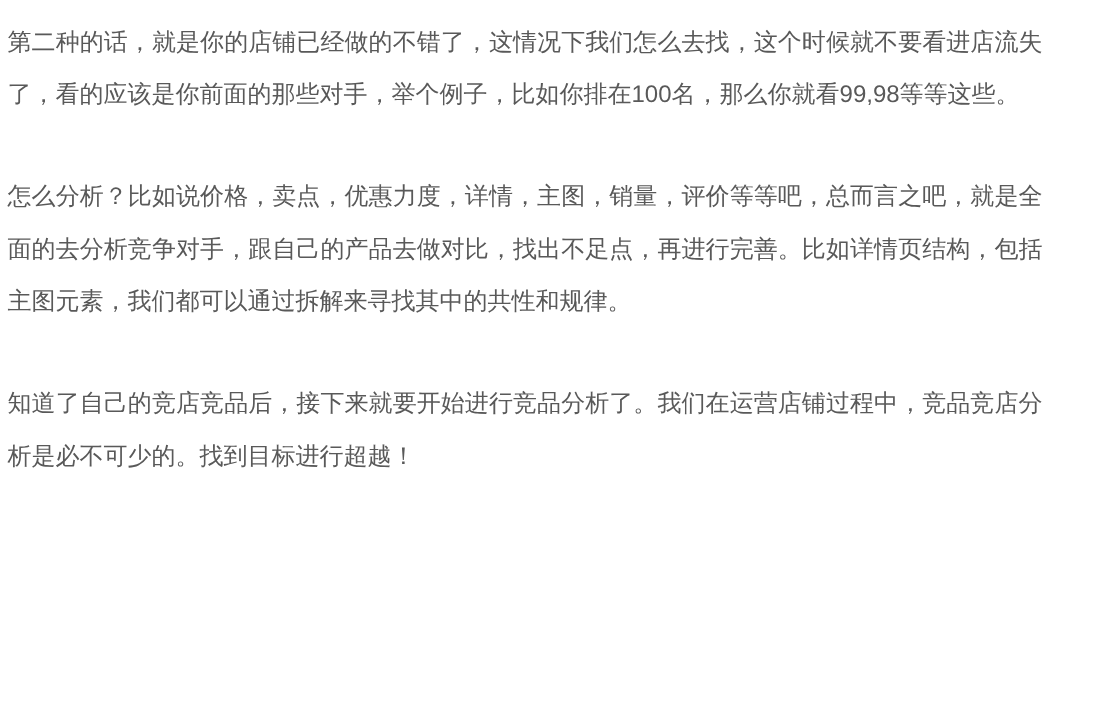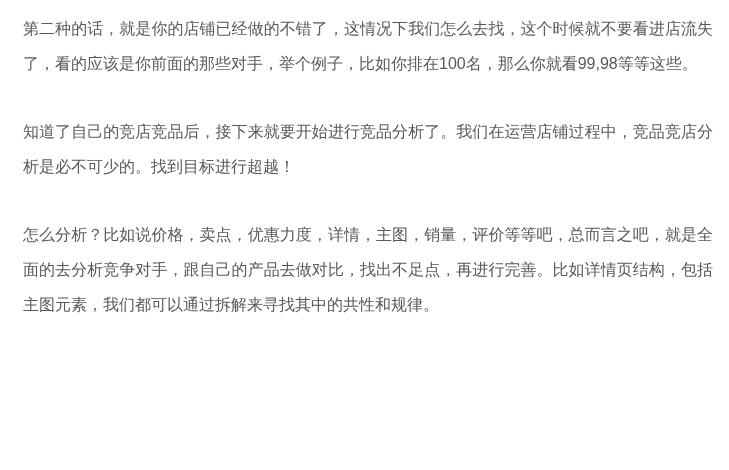"第二种的话，就是你的店铺已经做的不错了，这情况下我们怎么去找，这个时候就不要看进" .article { padding: 11px 16px 0 23px -> 11px 16px 0 5px }
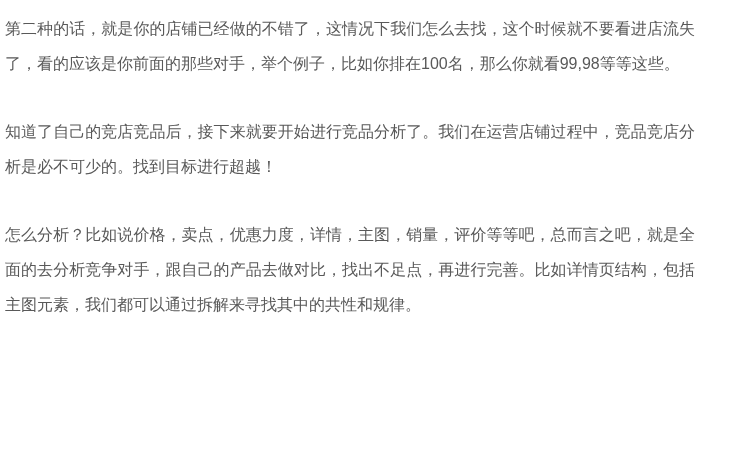"知道了自己的竞店竞品后，接下来就要开始进行竞品分析了。我们在运营店铺过程中，竞品" p { order: before "怎么分析？比如说价格，卖点，优惠力度，详情，主图，销量，评价等等吧，总而言之吧，" -> after "怎么分析？比如说价格，卖点，优惠力度，详情，主图，销量，评价等等吧，总而言之吧，" }
